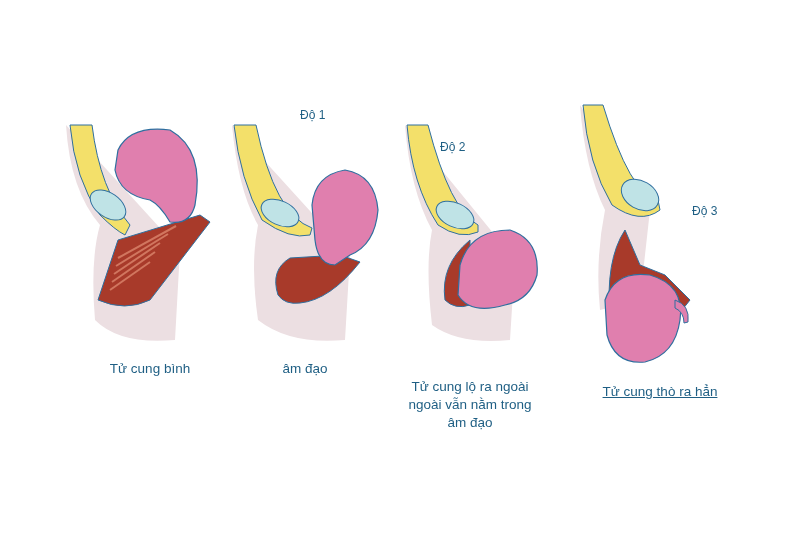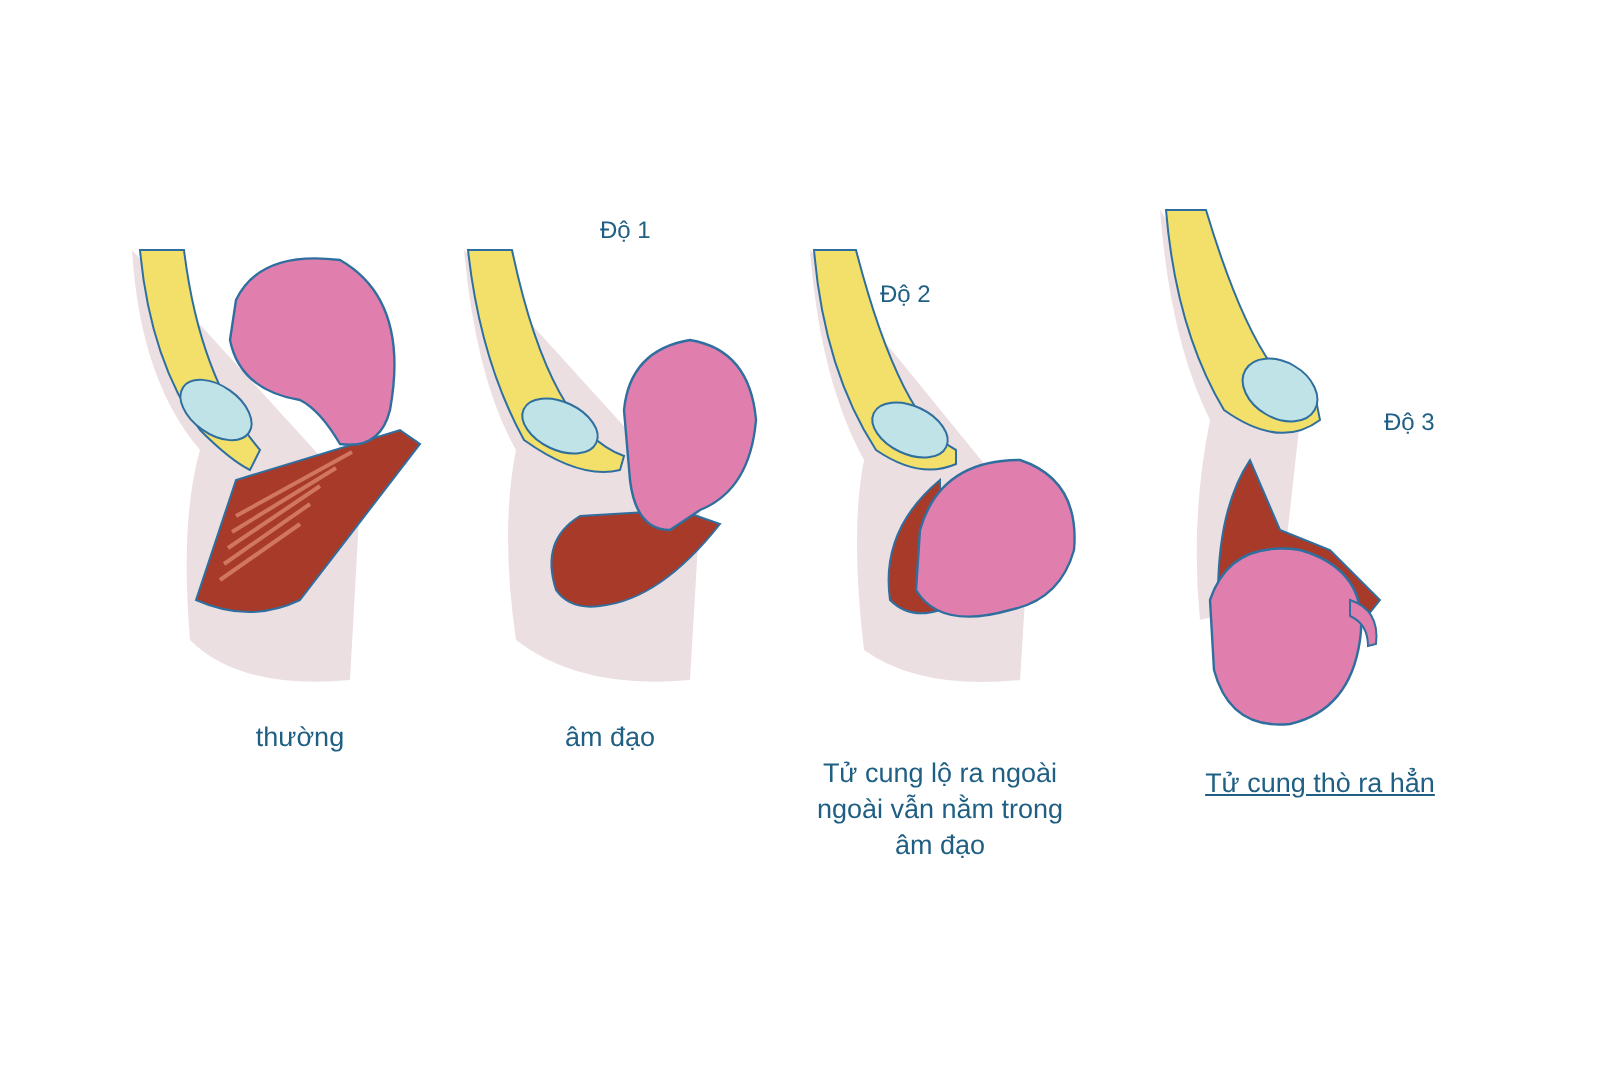"Tử cung bình" div { html: none -> <div>Tử cung bình</div> }
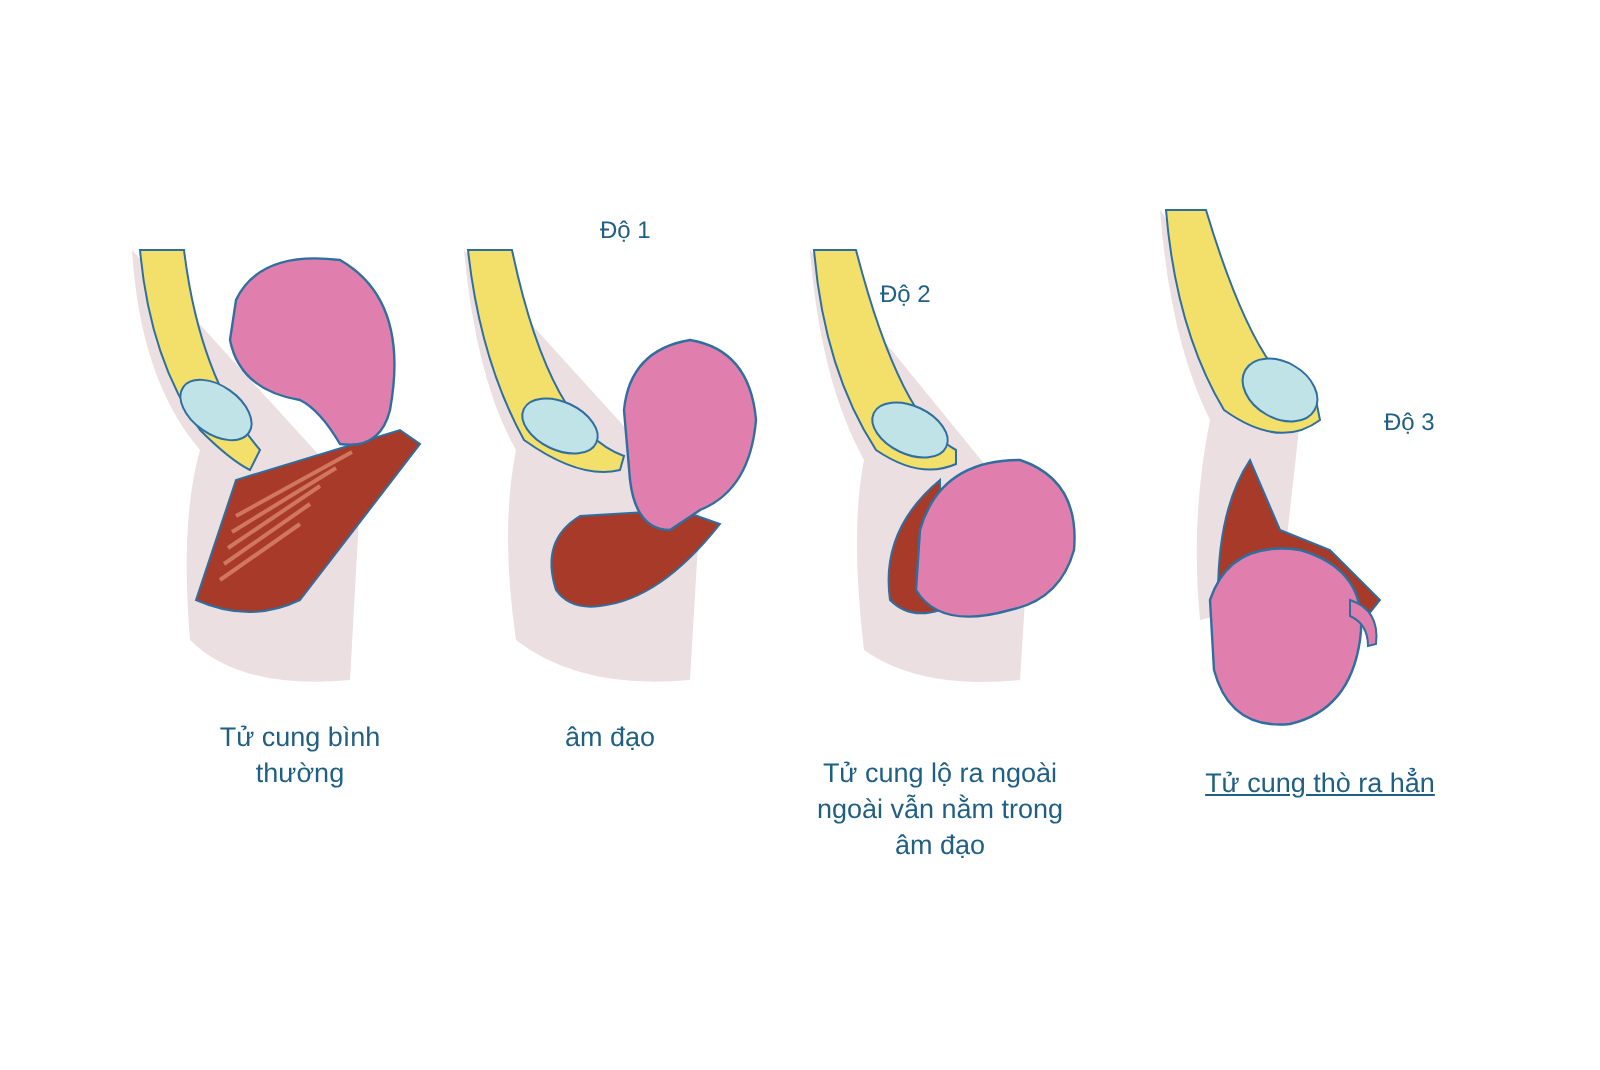"thường" div { html: <div>thường</div> -> none }
